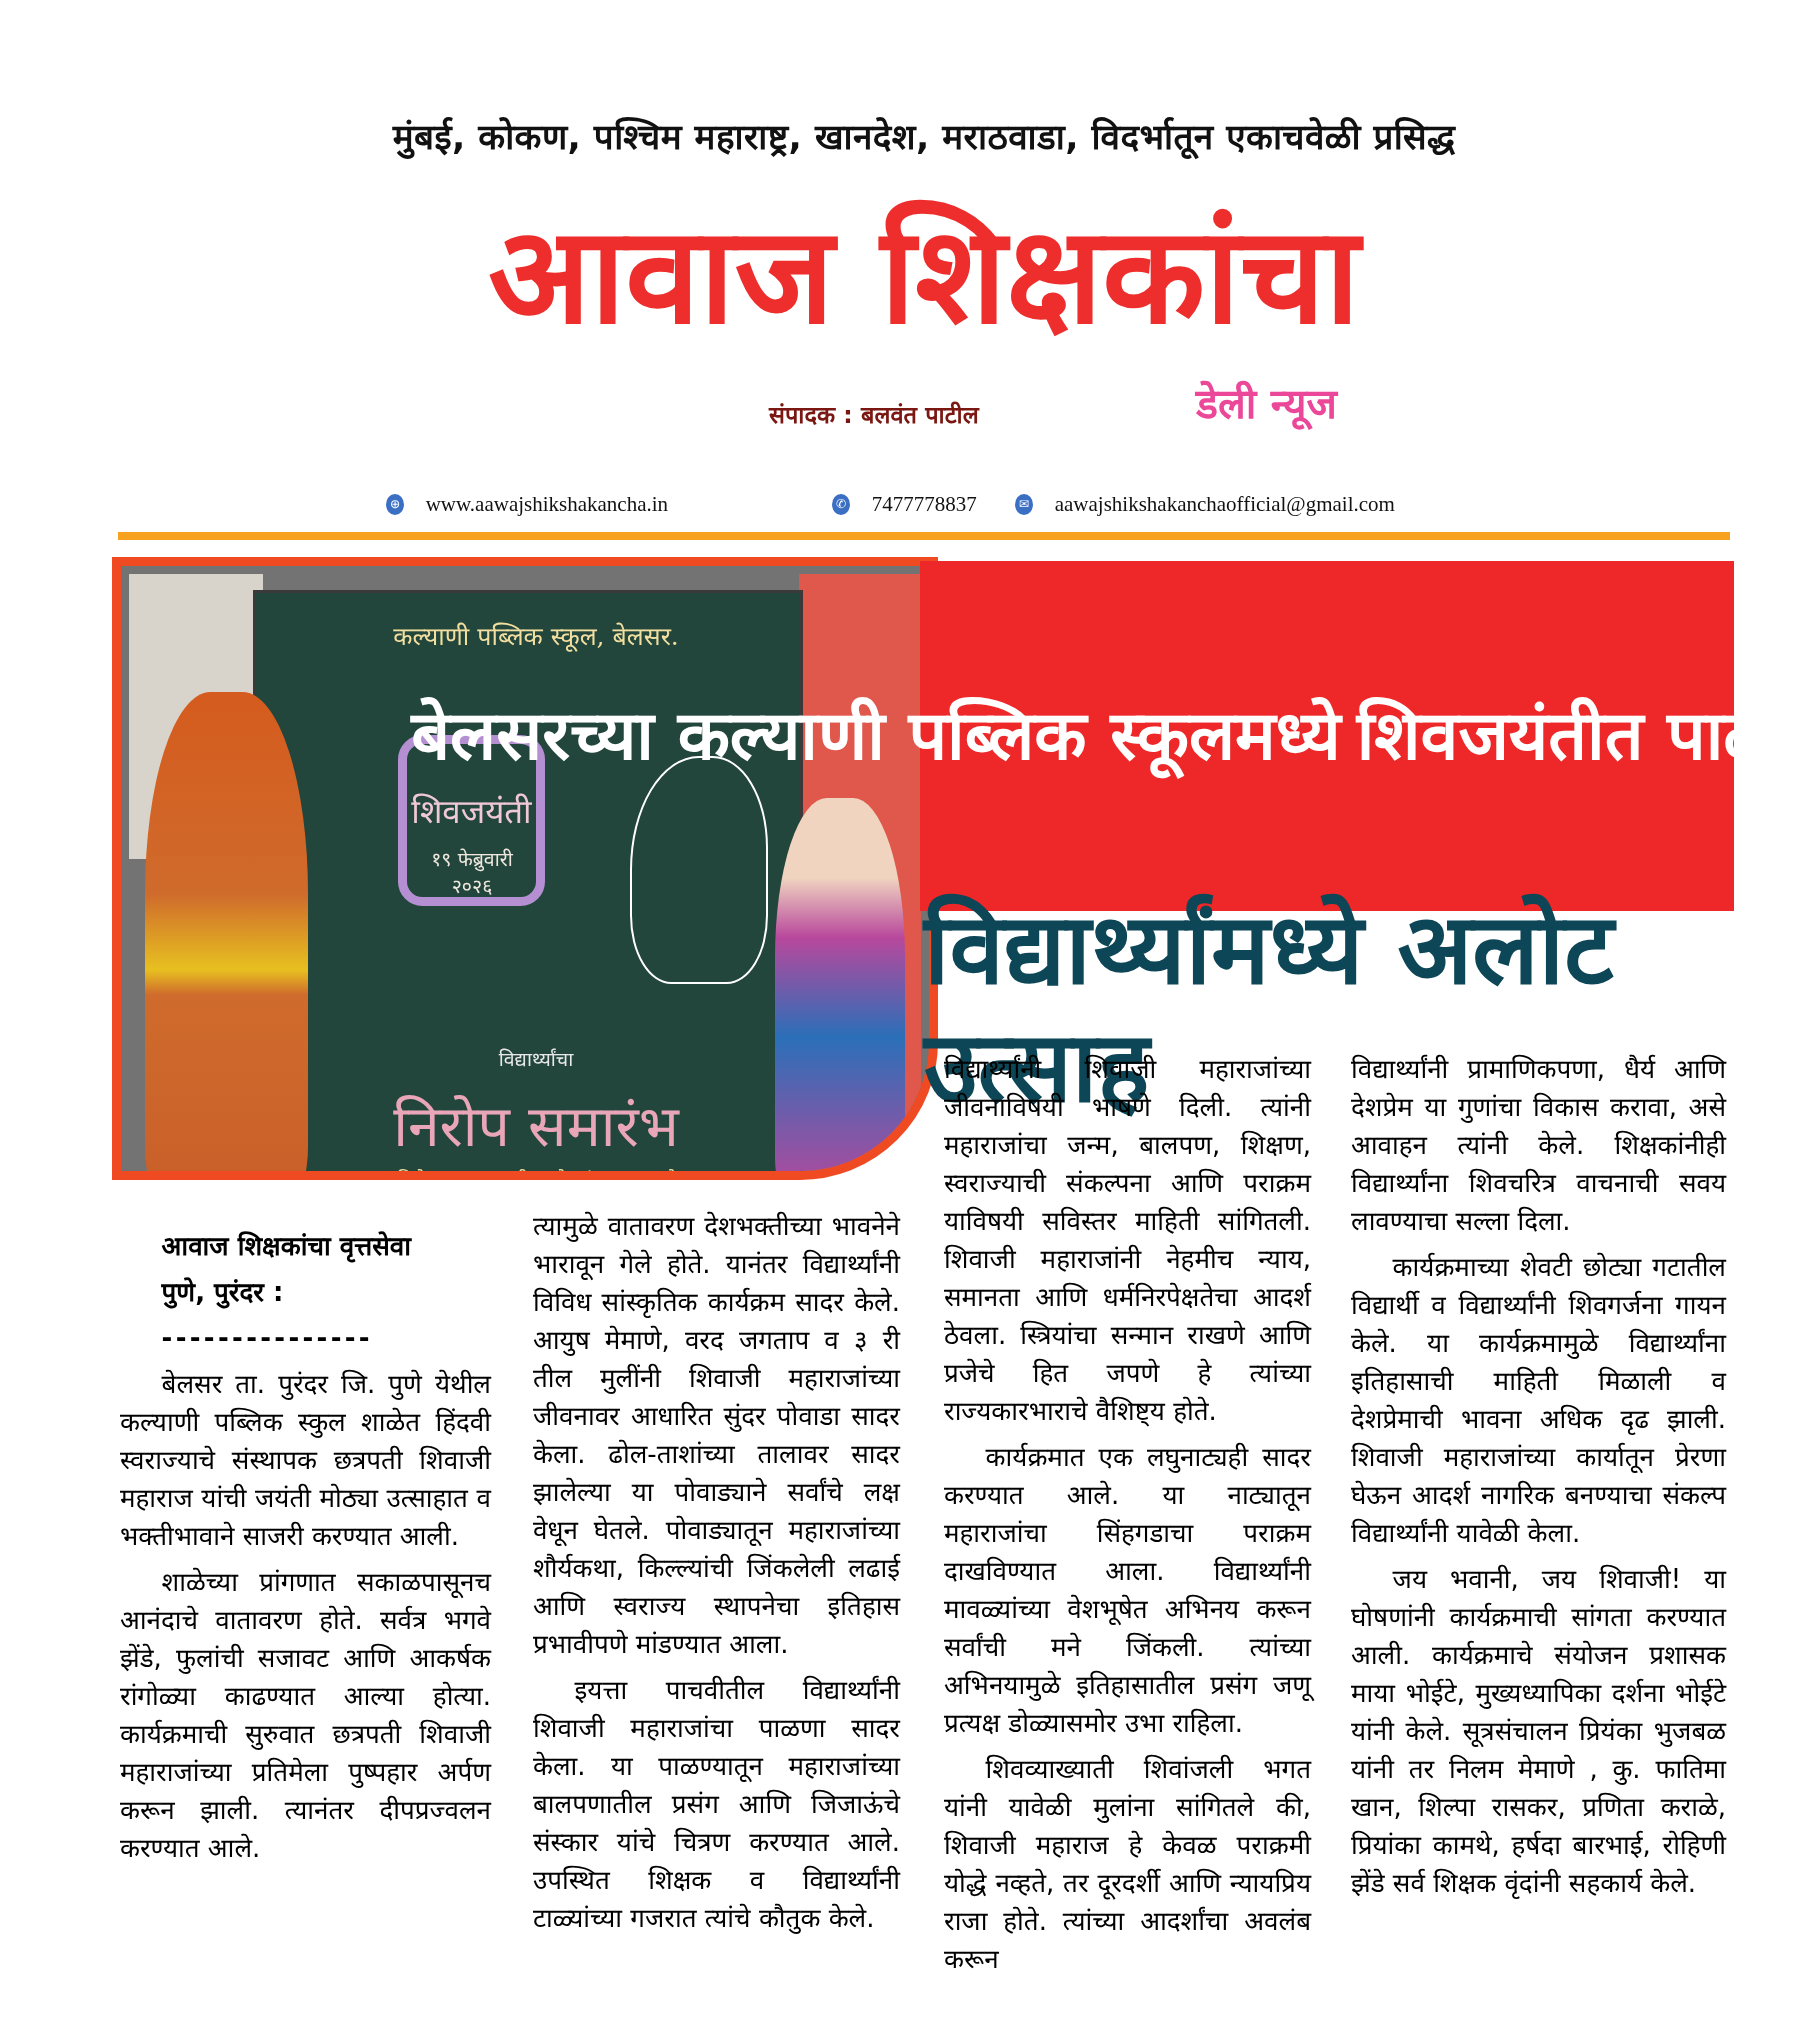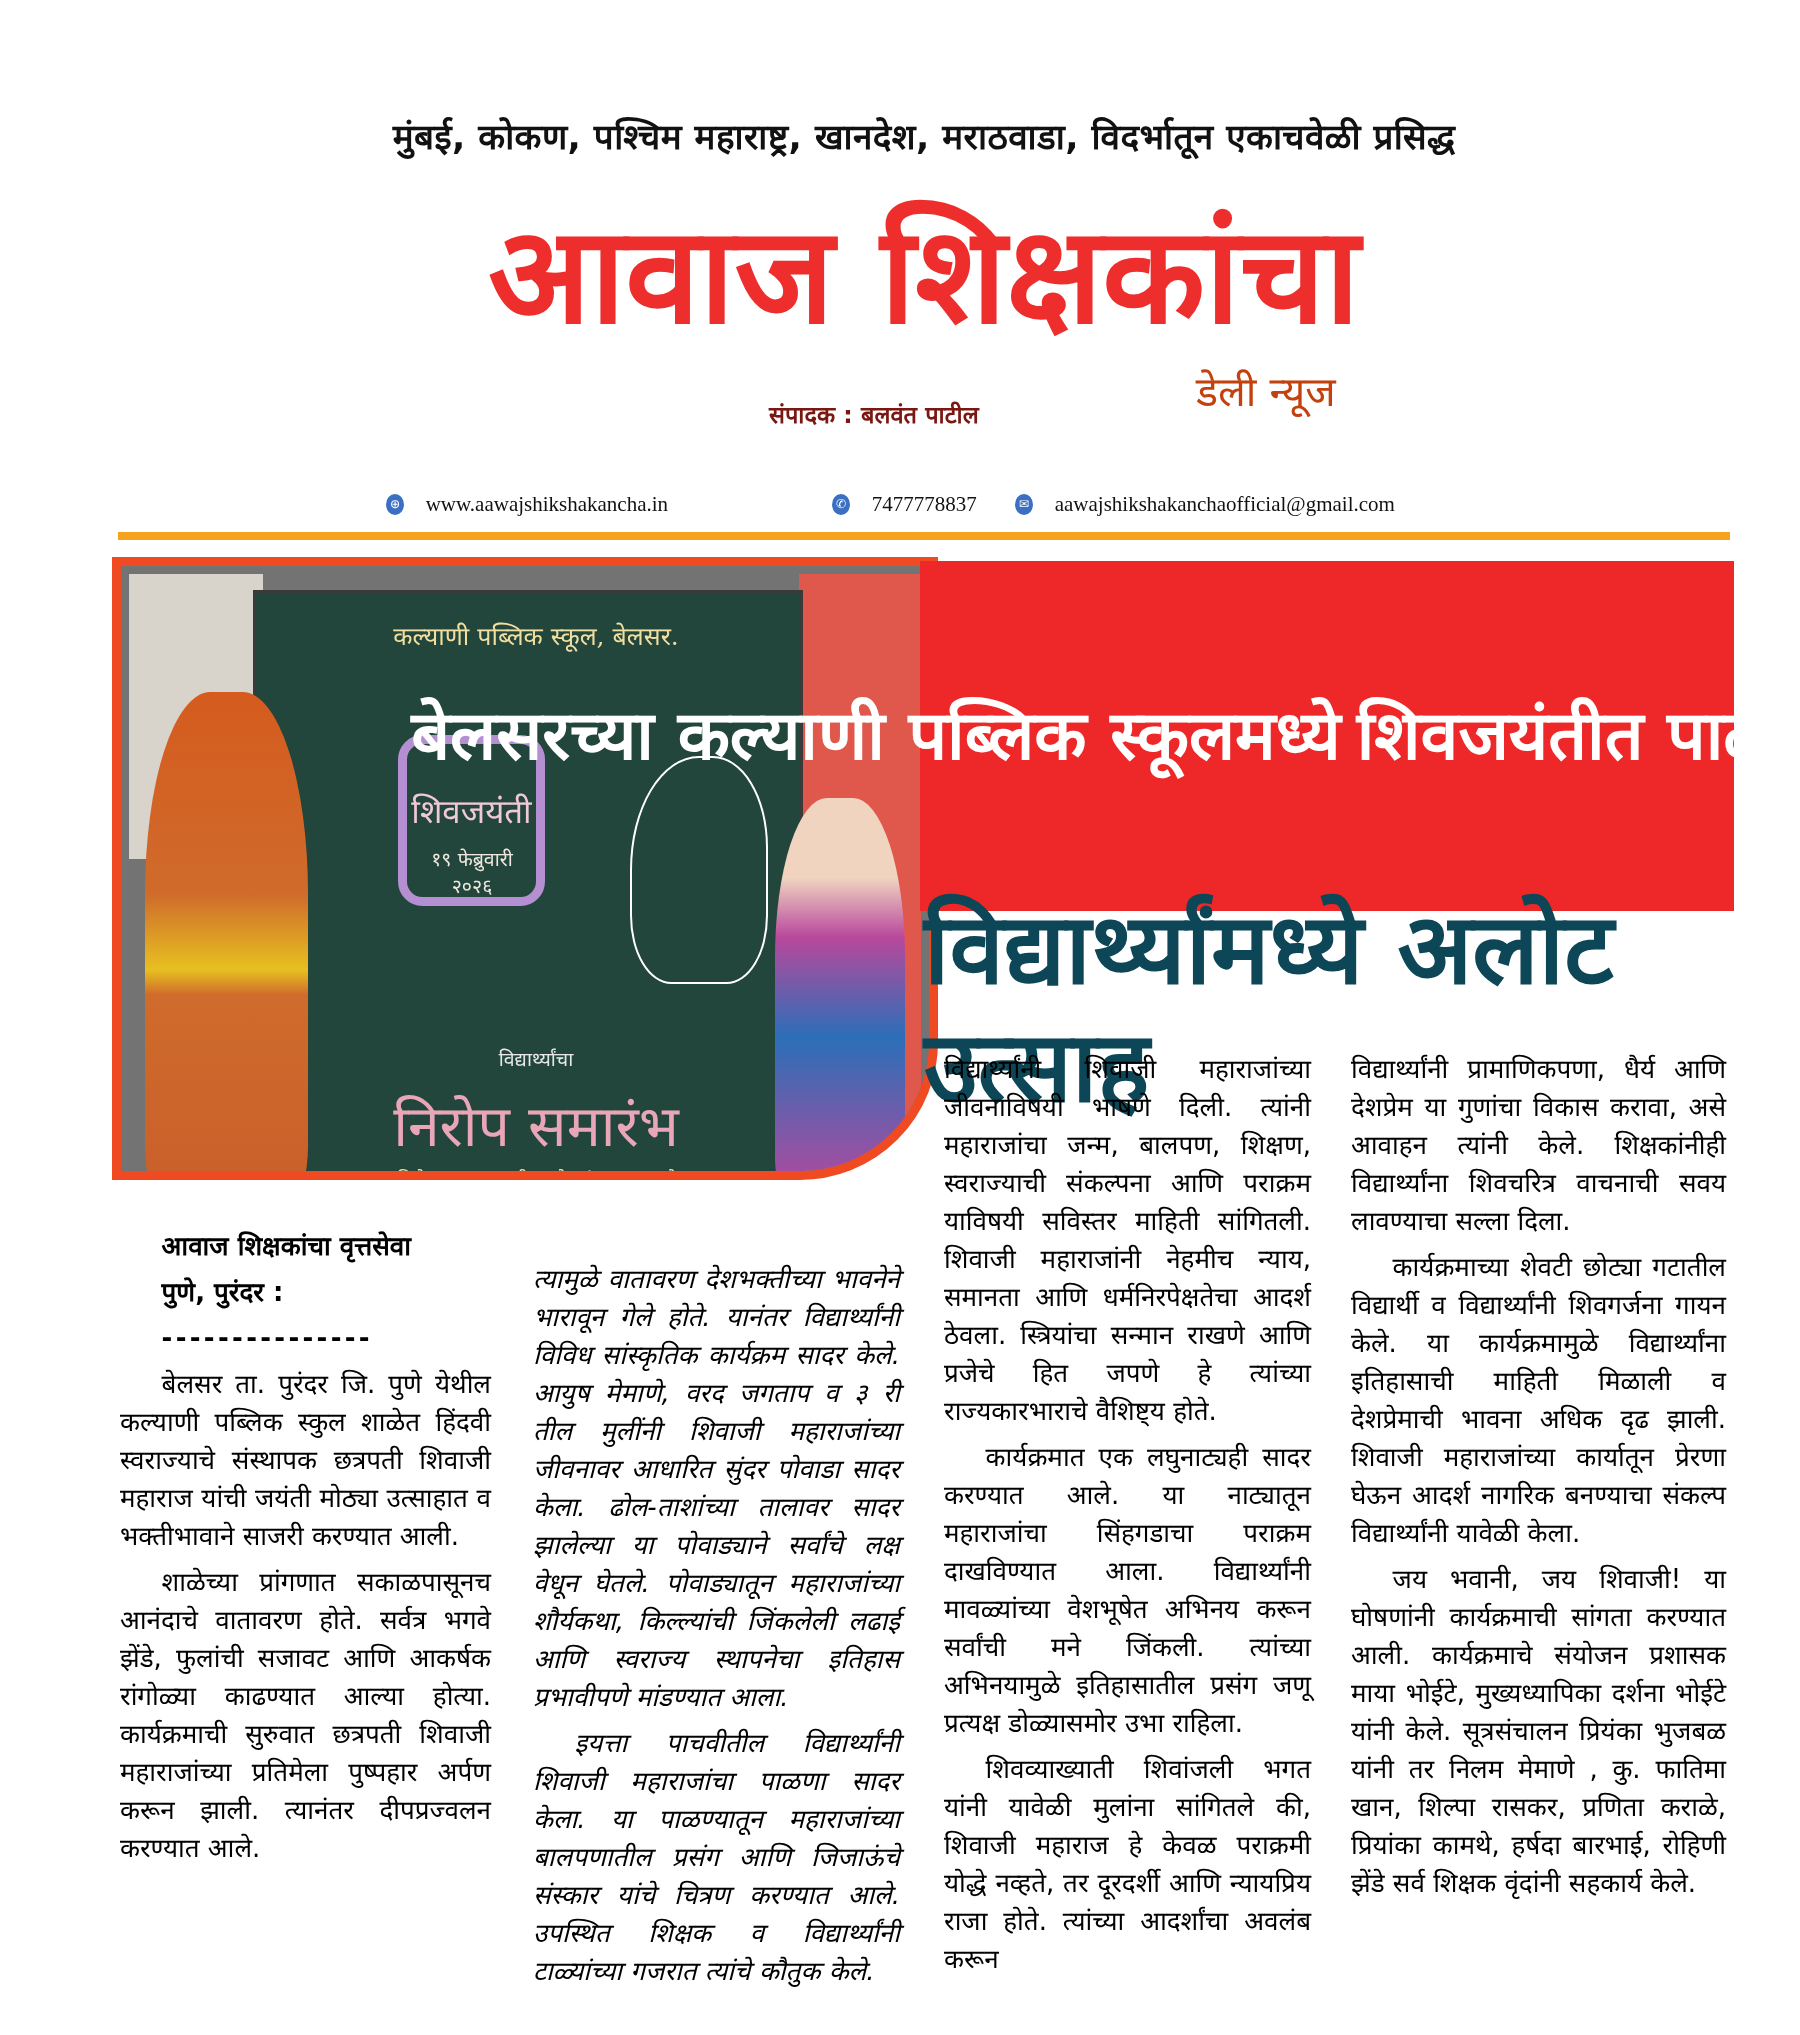"डेली न्यूज" .daily { color: #c2410c -> #ec4899; font-weight: normal -> bold; top: 338px -> 350px }
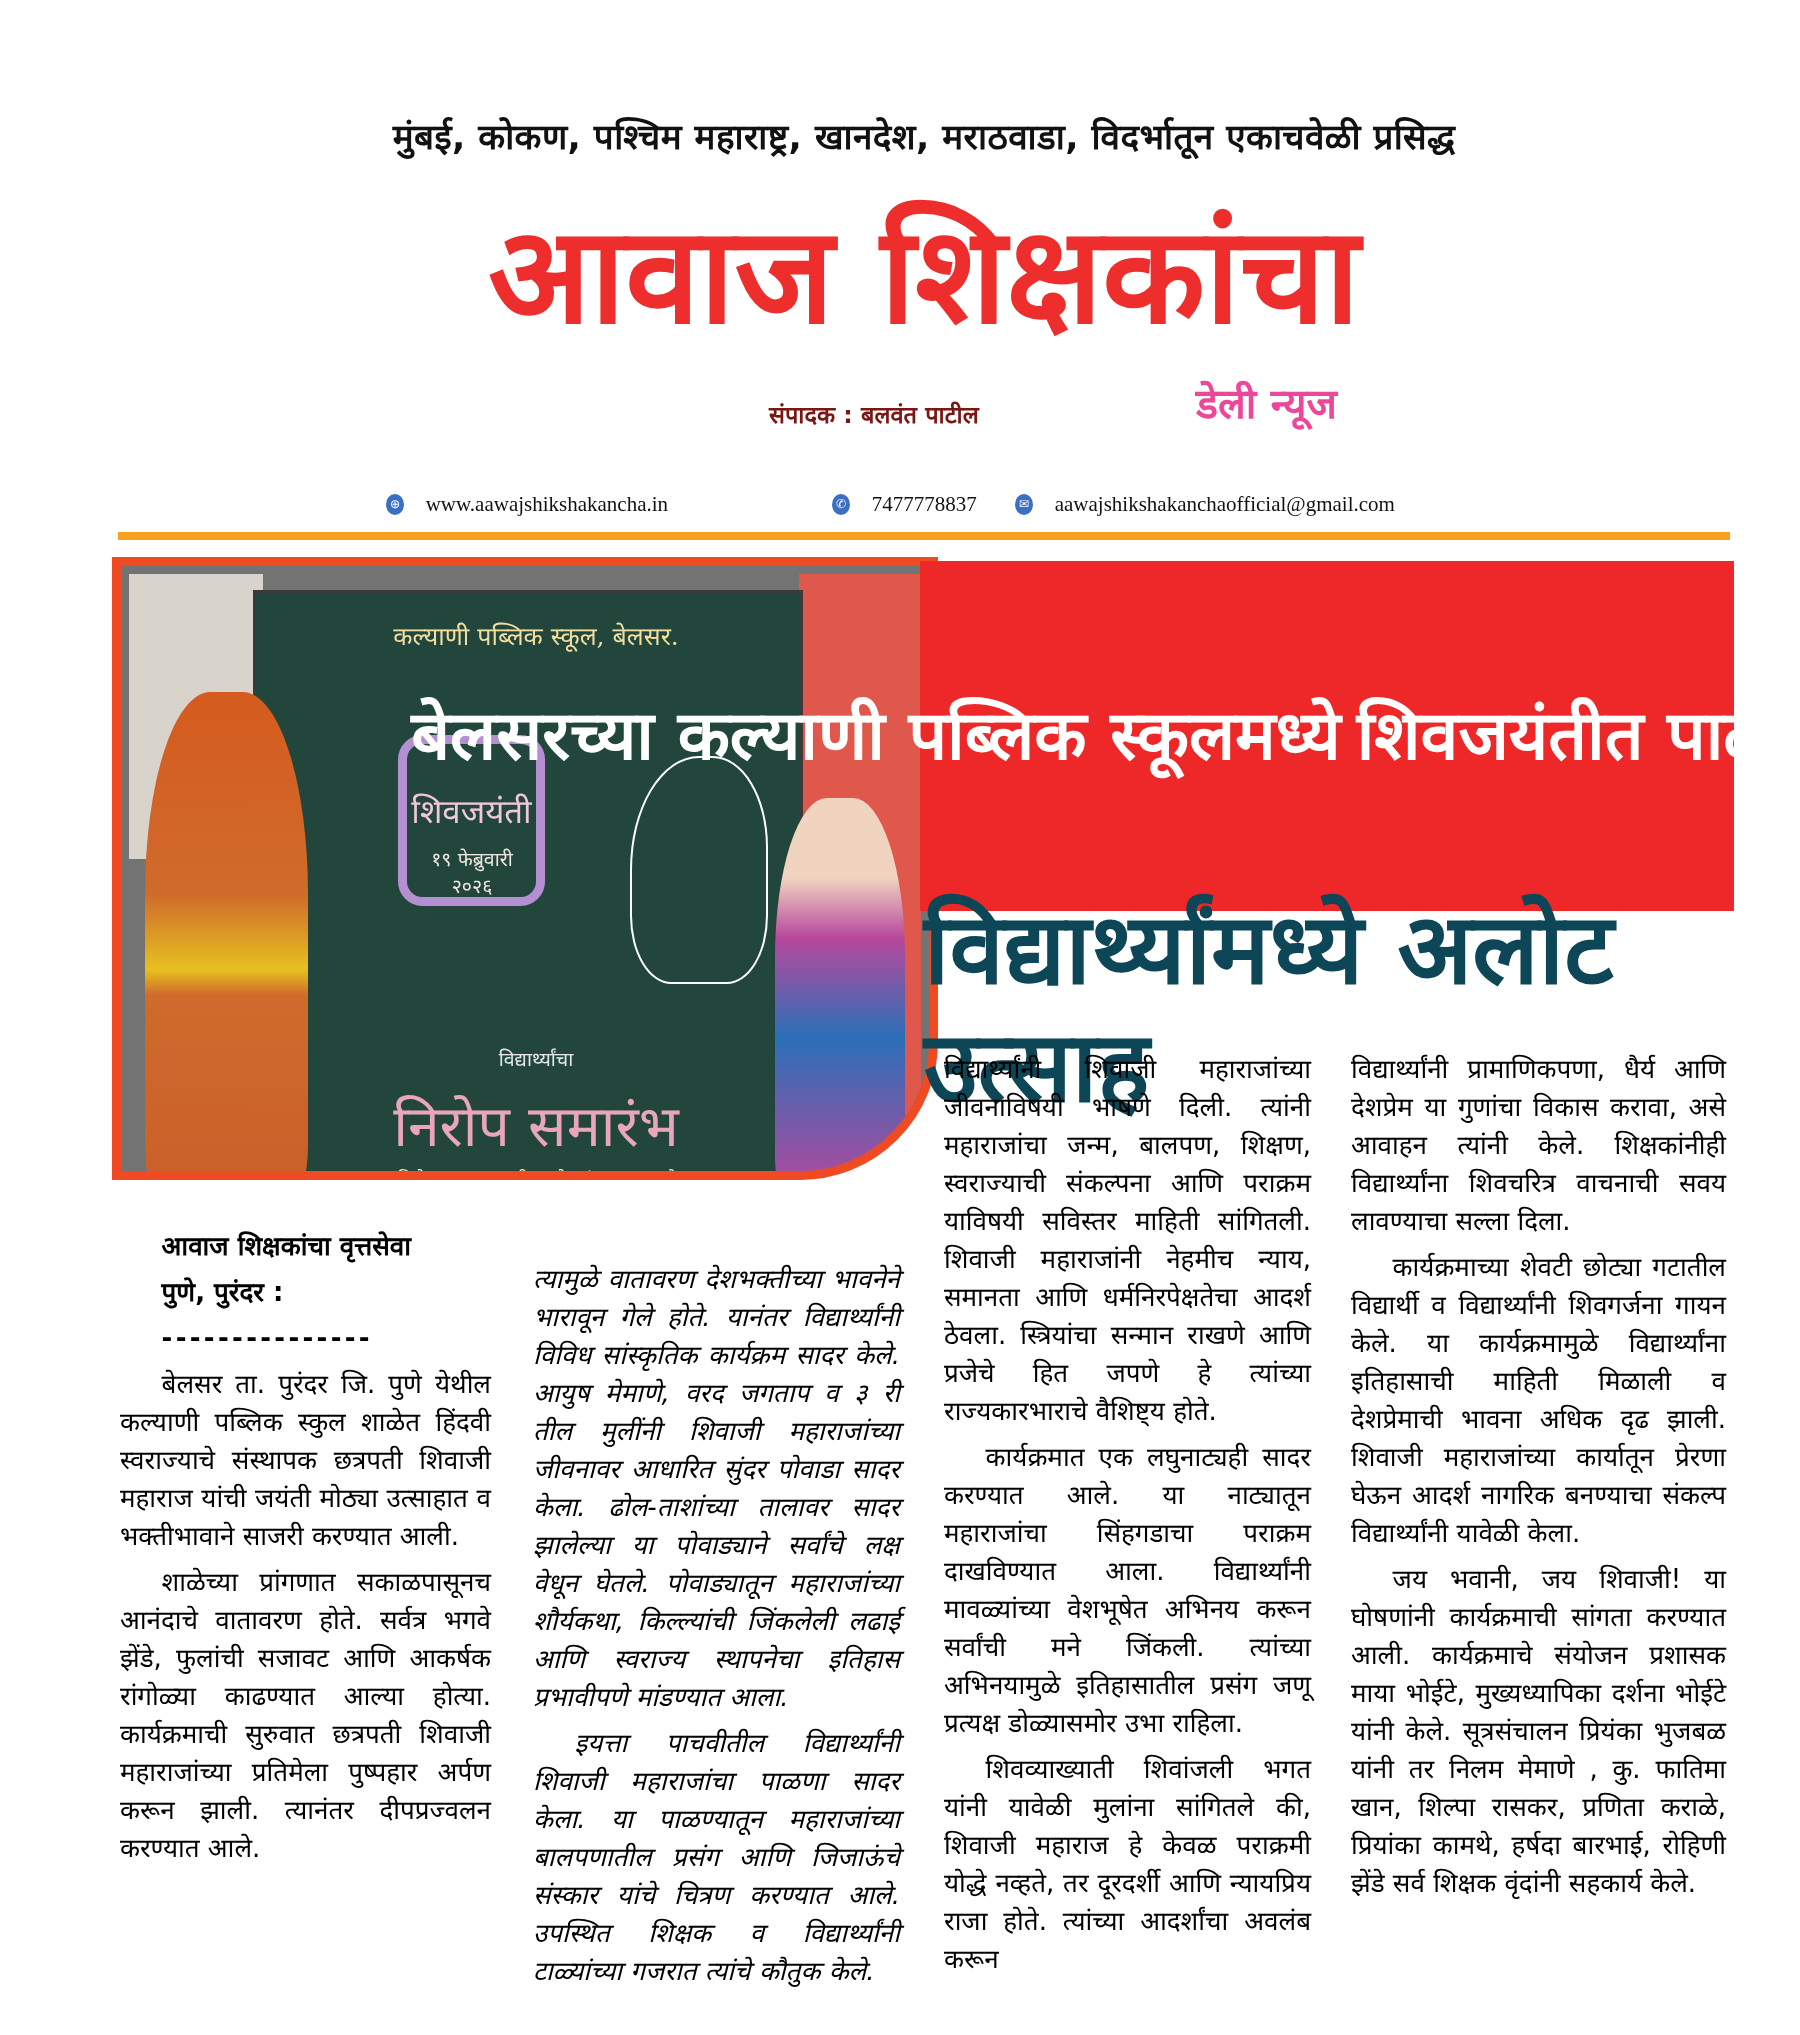"त्यामुळे वातावरण देशभक्तीच्या भावनेने" .col2 { font-style: italic -> none; top: 1228px -> 1175px }
